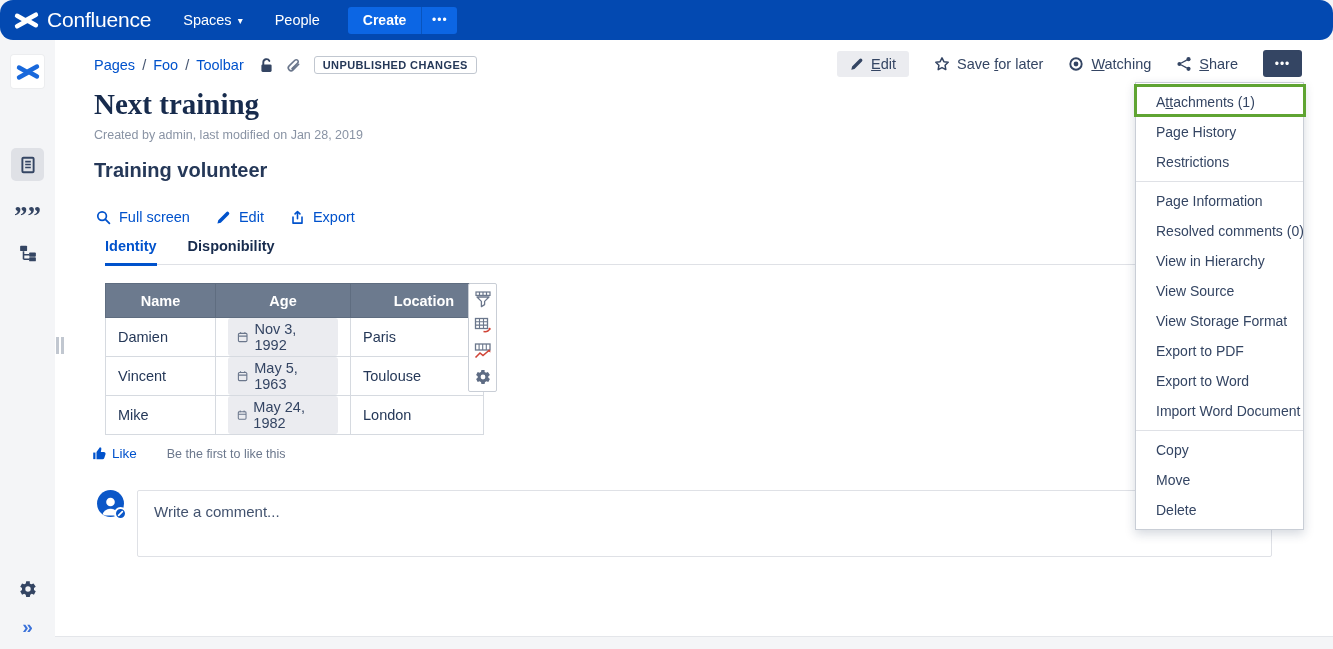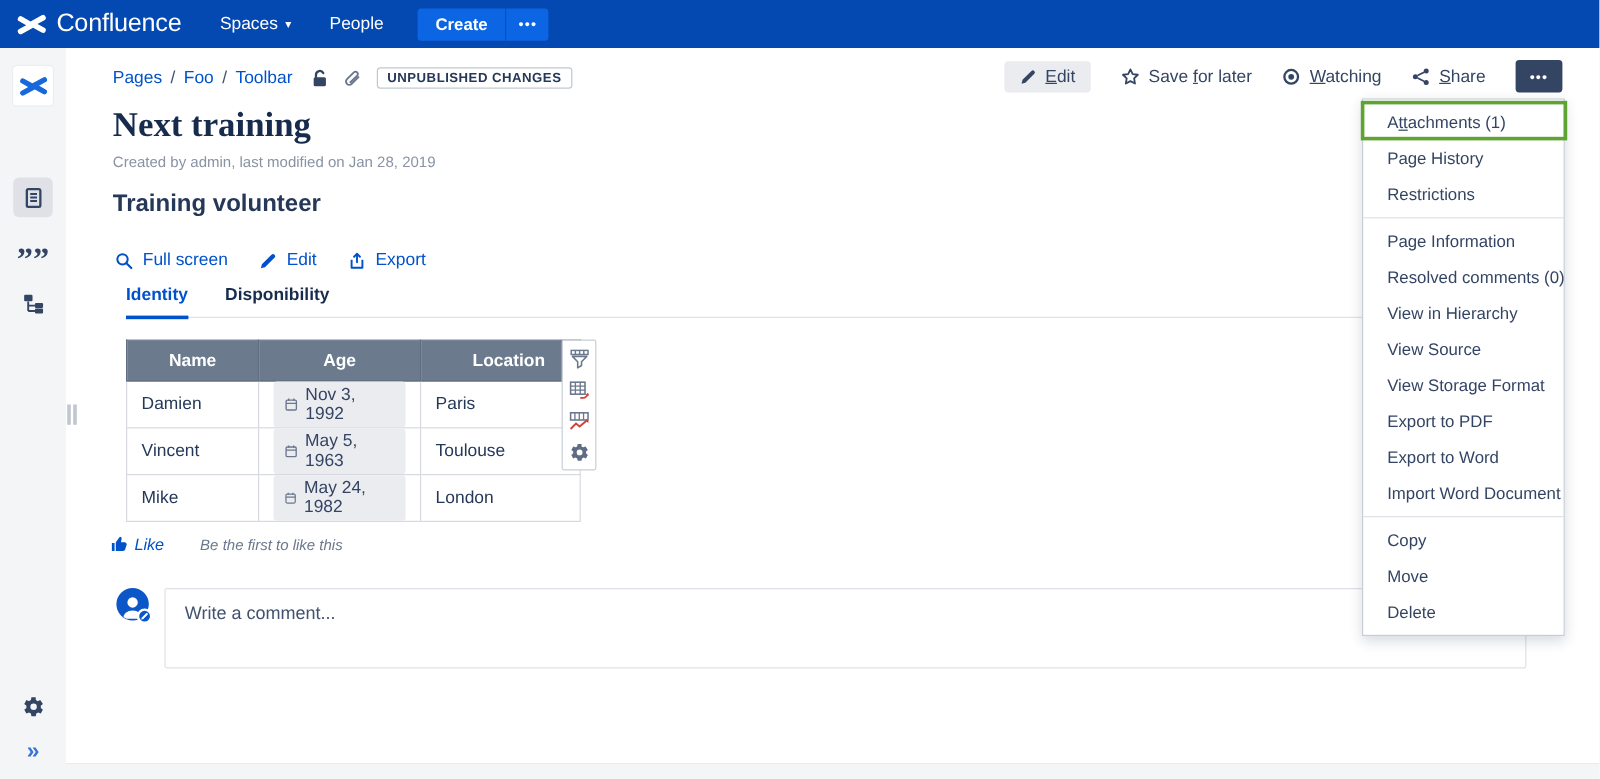"Confluence" .topbar { border-radius: none -> 13px }
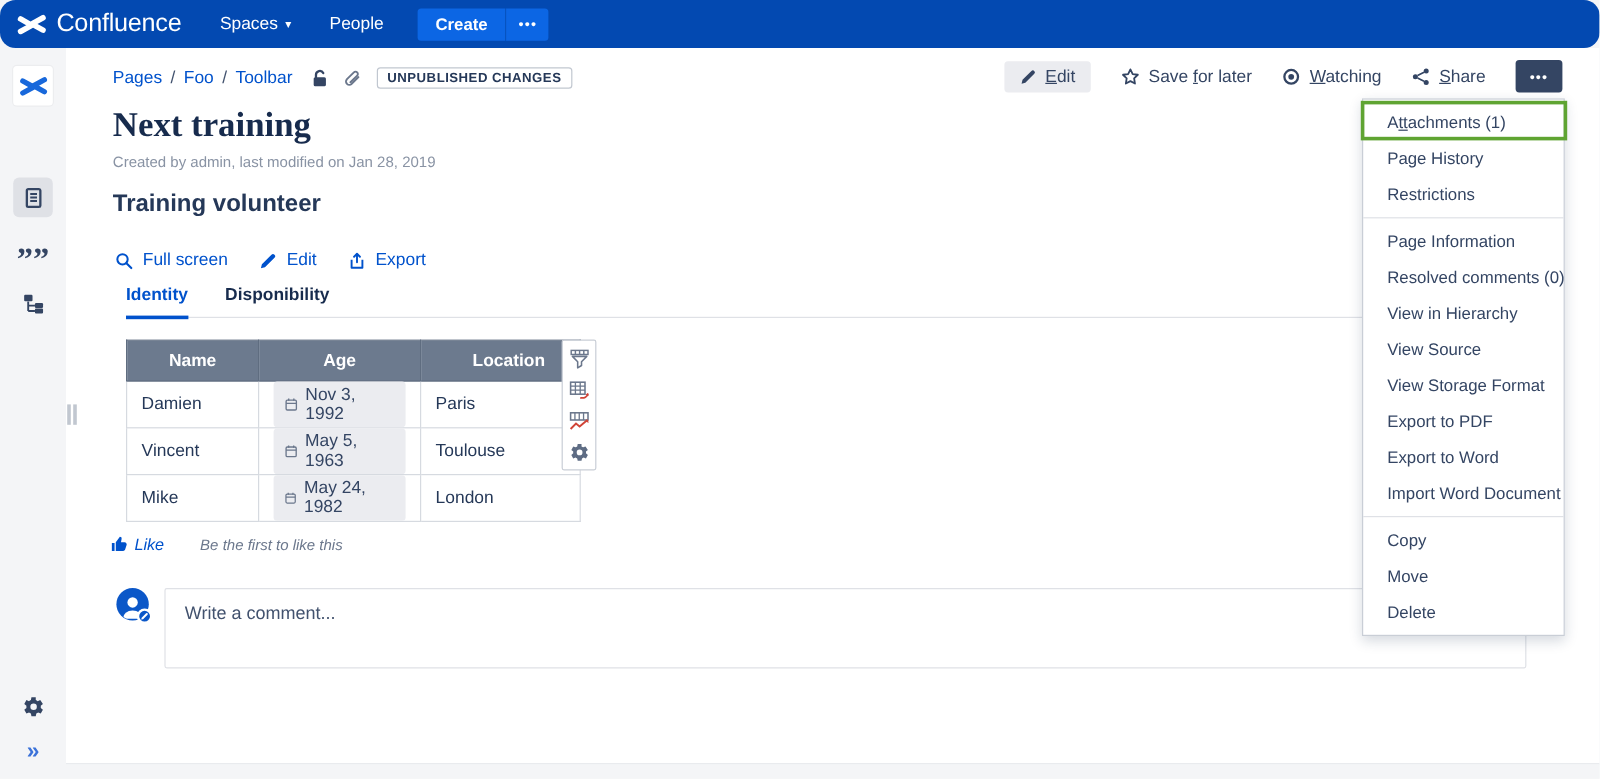"Like" .like-row { font-style: italic -> none }
